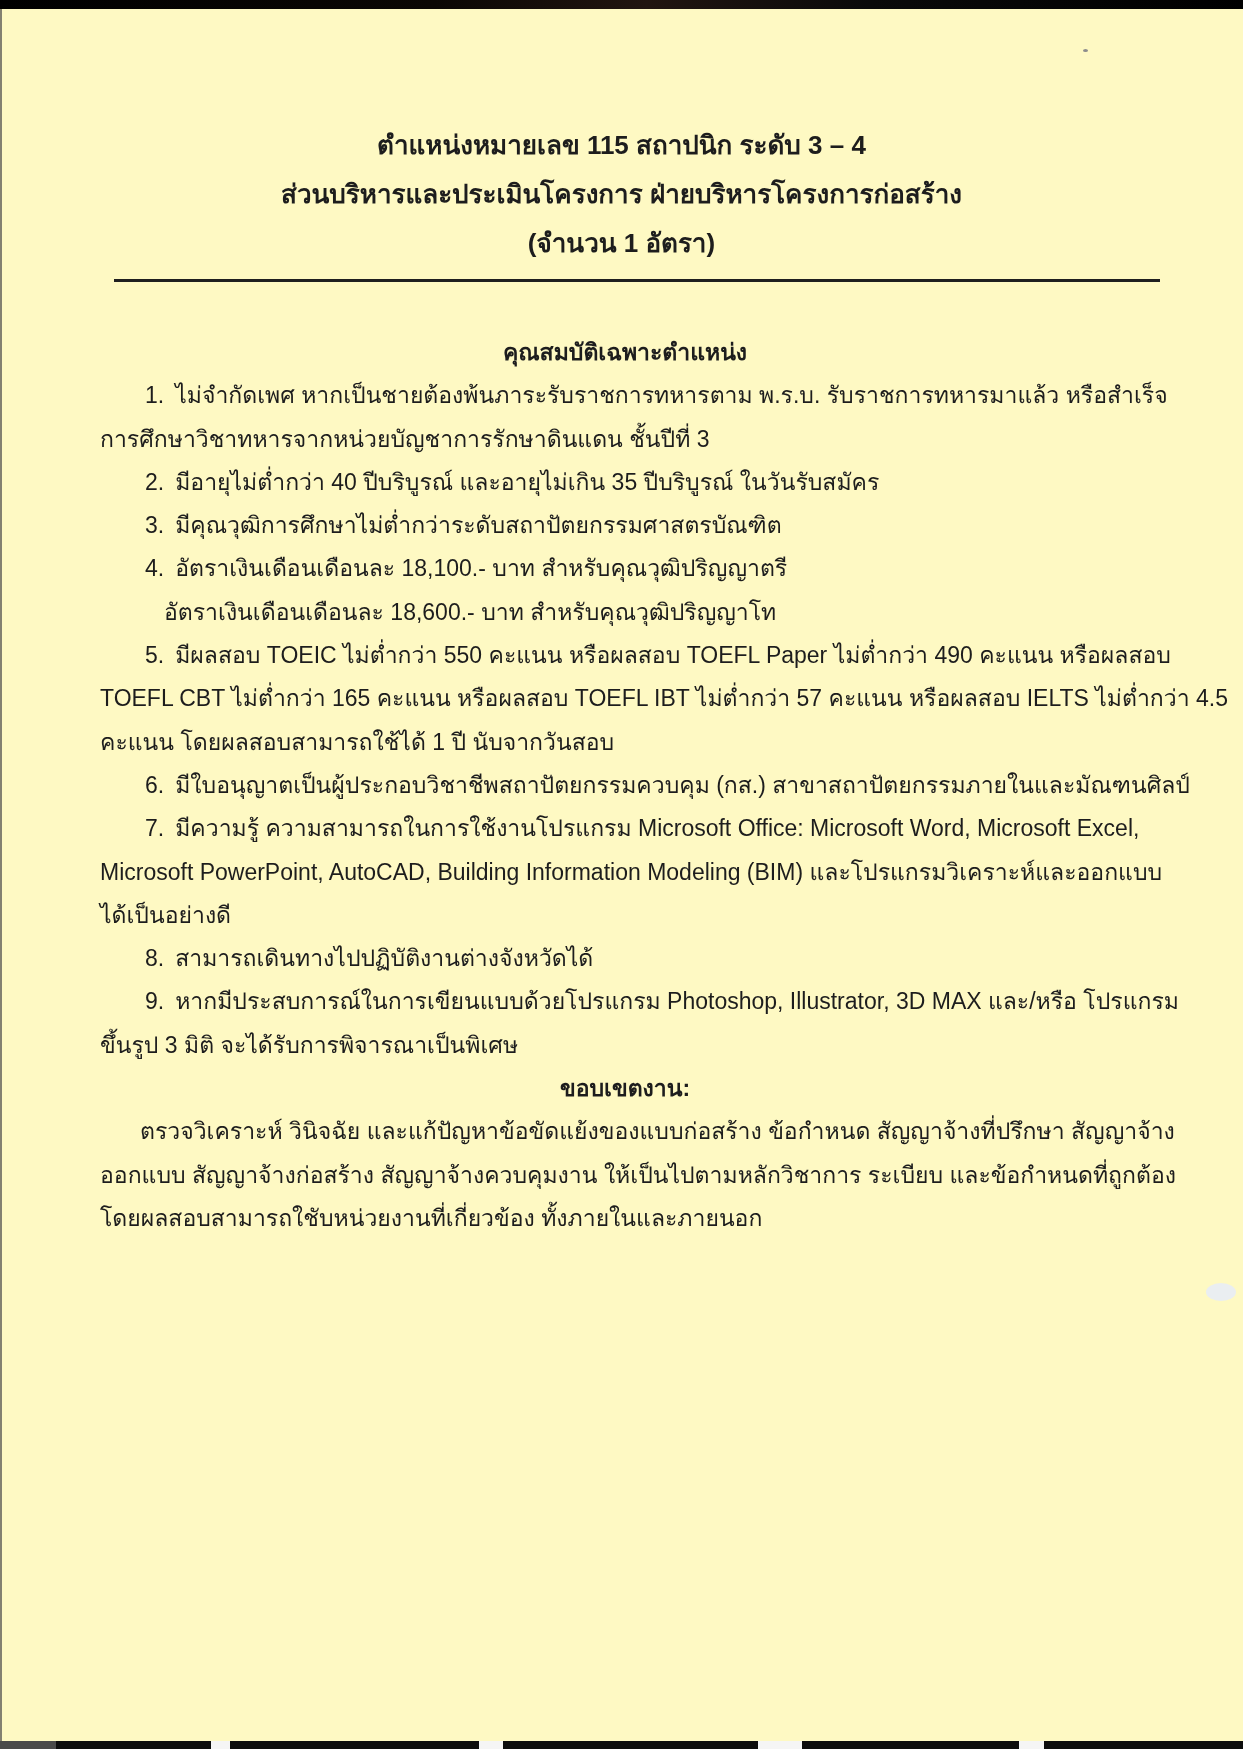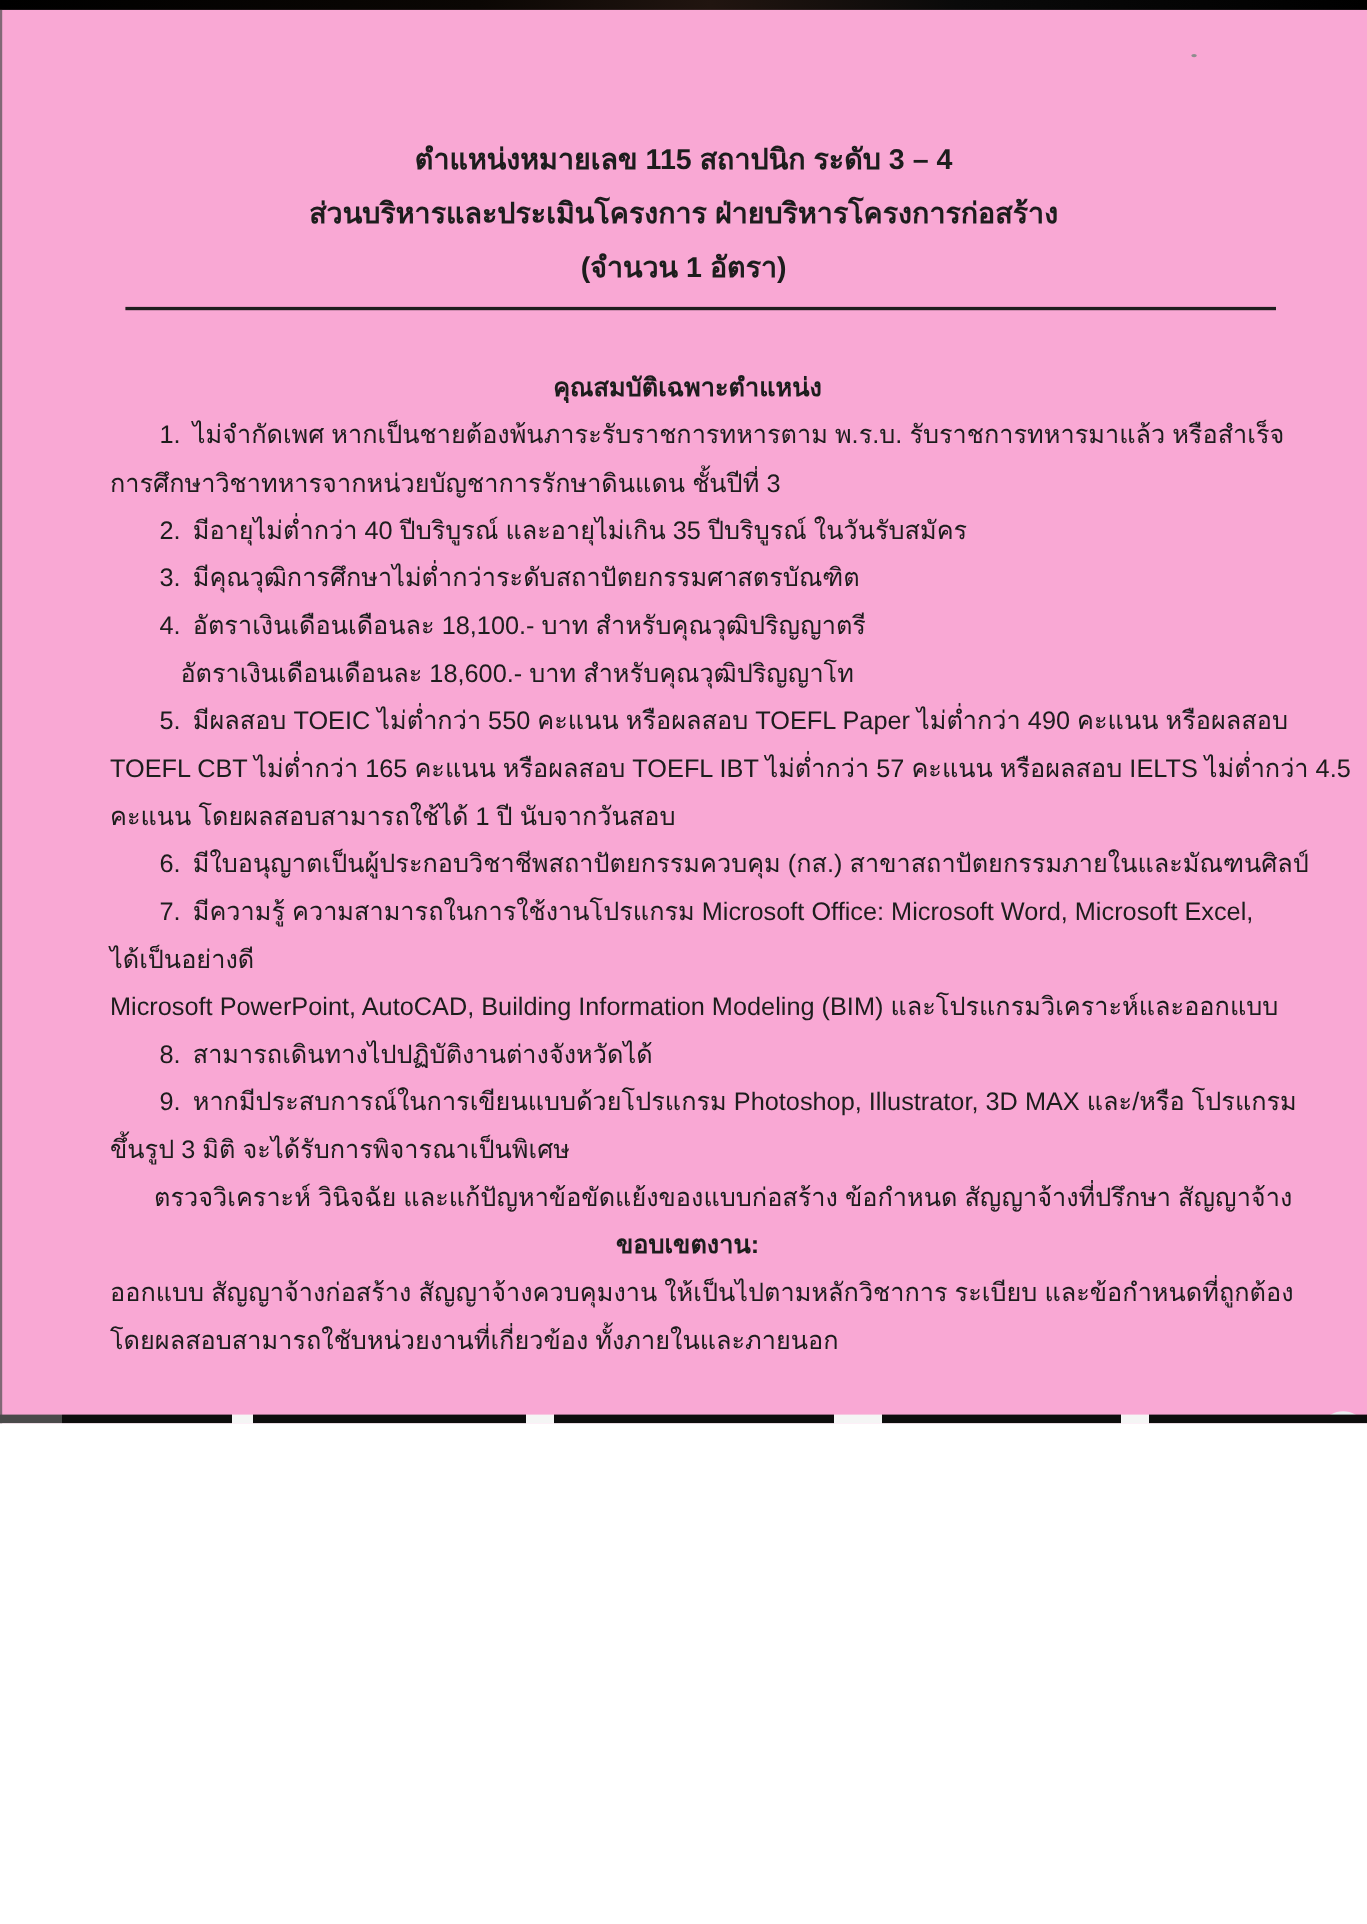"ตำแหน่งหมายเลข 115 สถาปนิก ระดับ 3" .page { background: #f9a8d4 -> #fef9c3; height: 1294px -> 1749px }
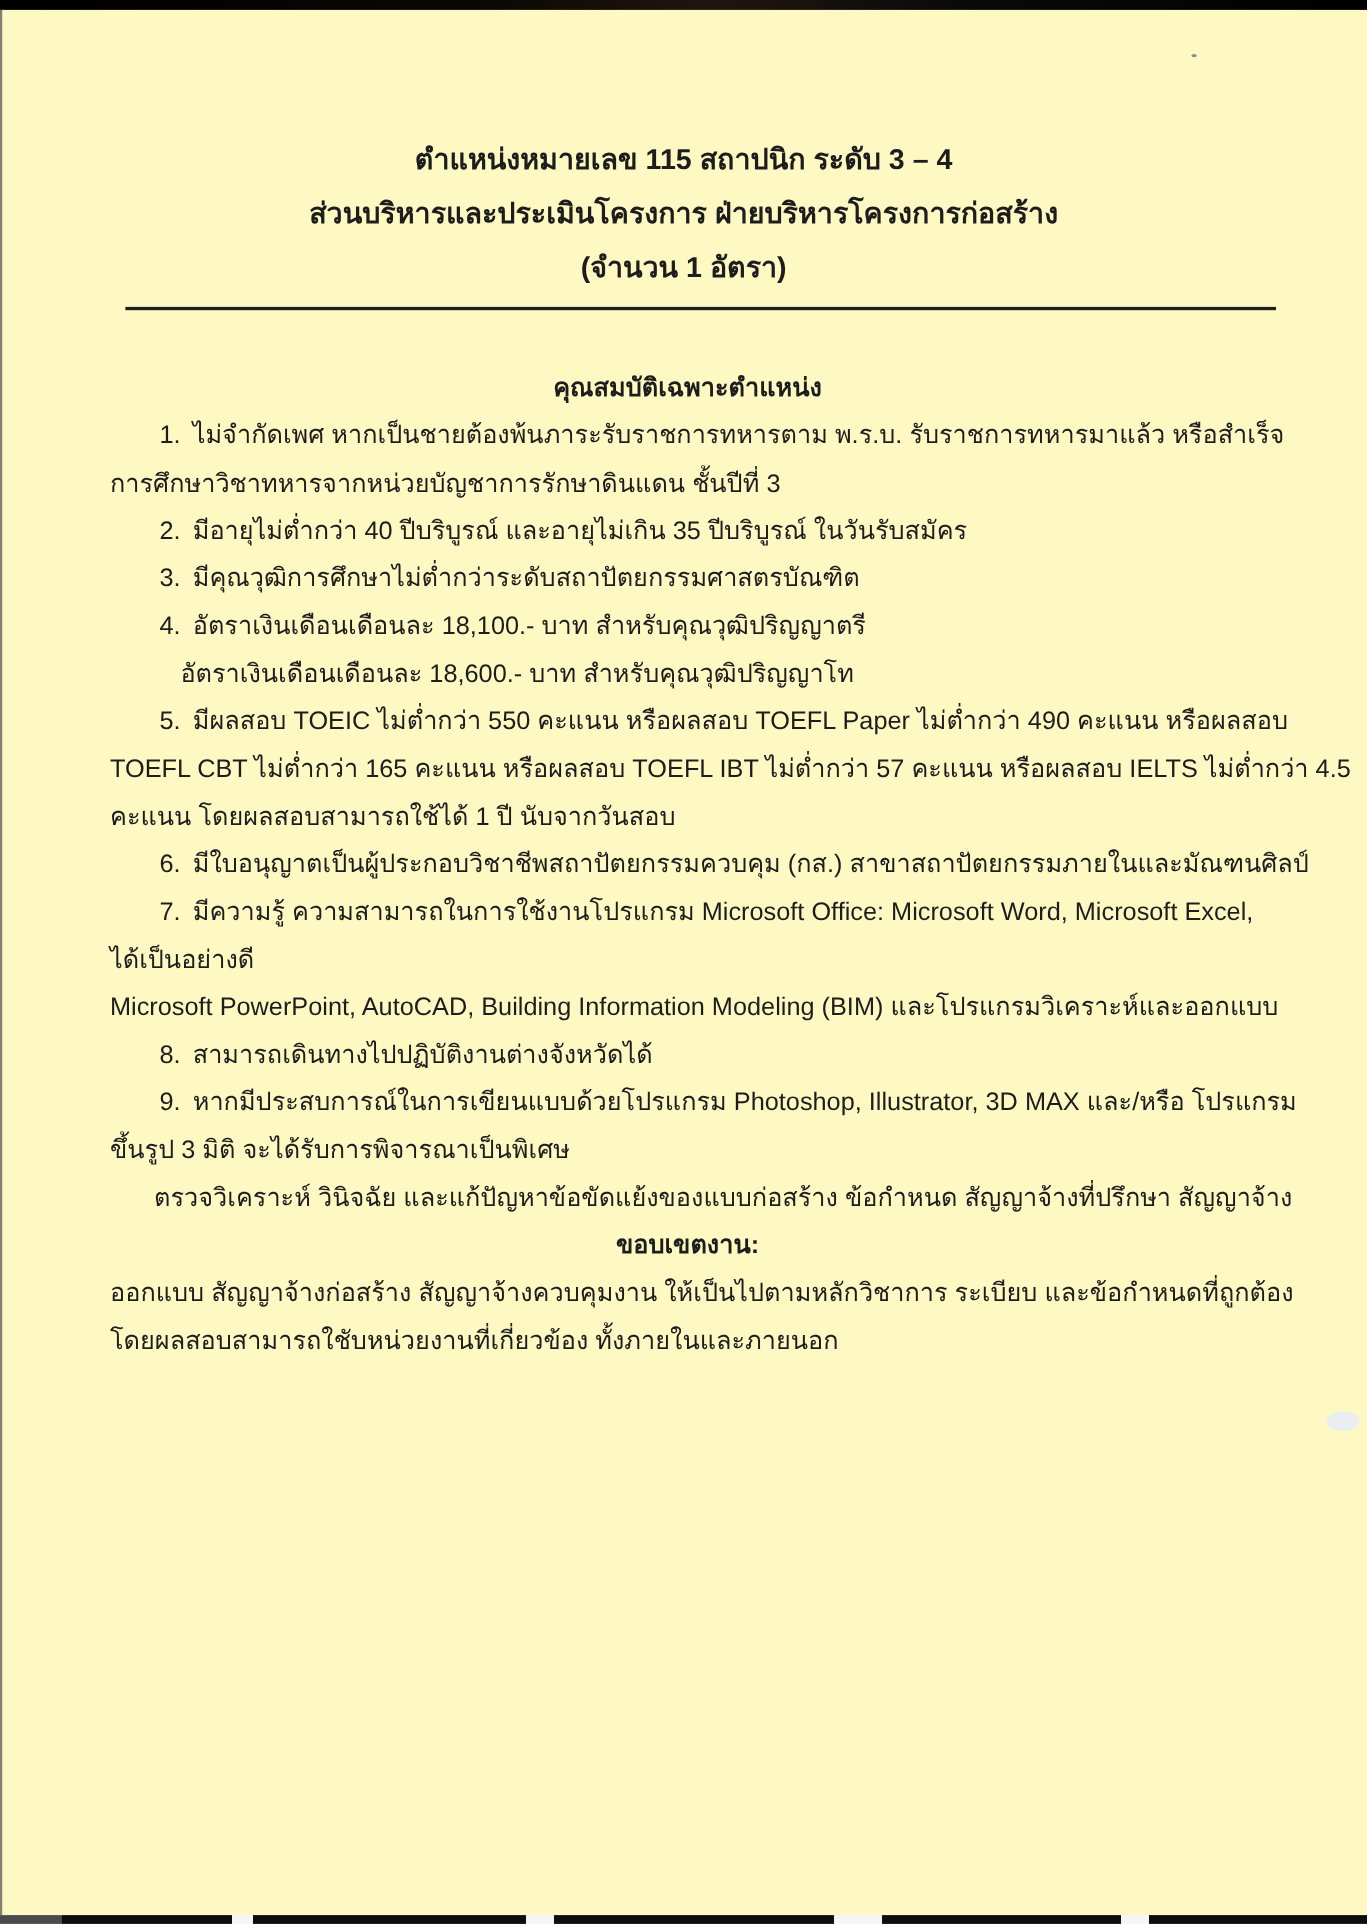"ได้เป็นอย่างดี" div.line { order: before "Microsoft PowerPoint, AutoCAD, Building" -> after "Microsoft PowerPoint, AutoCAD, Building" }
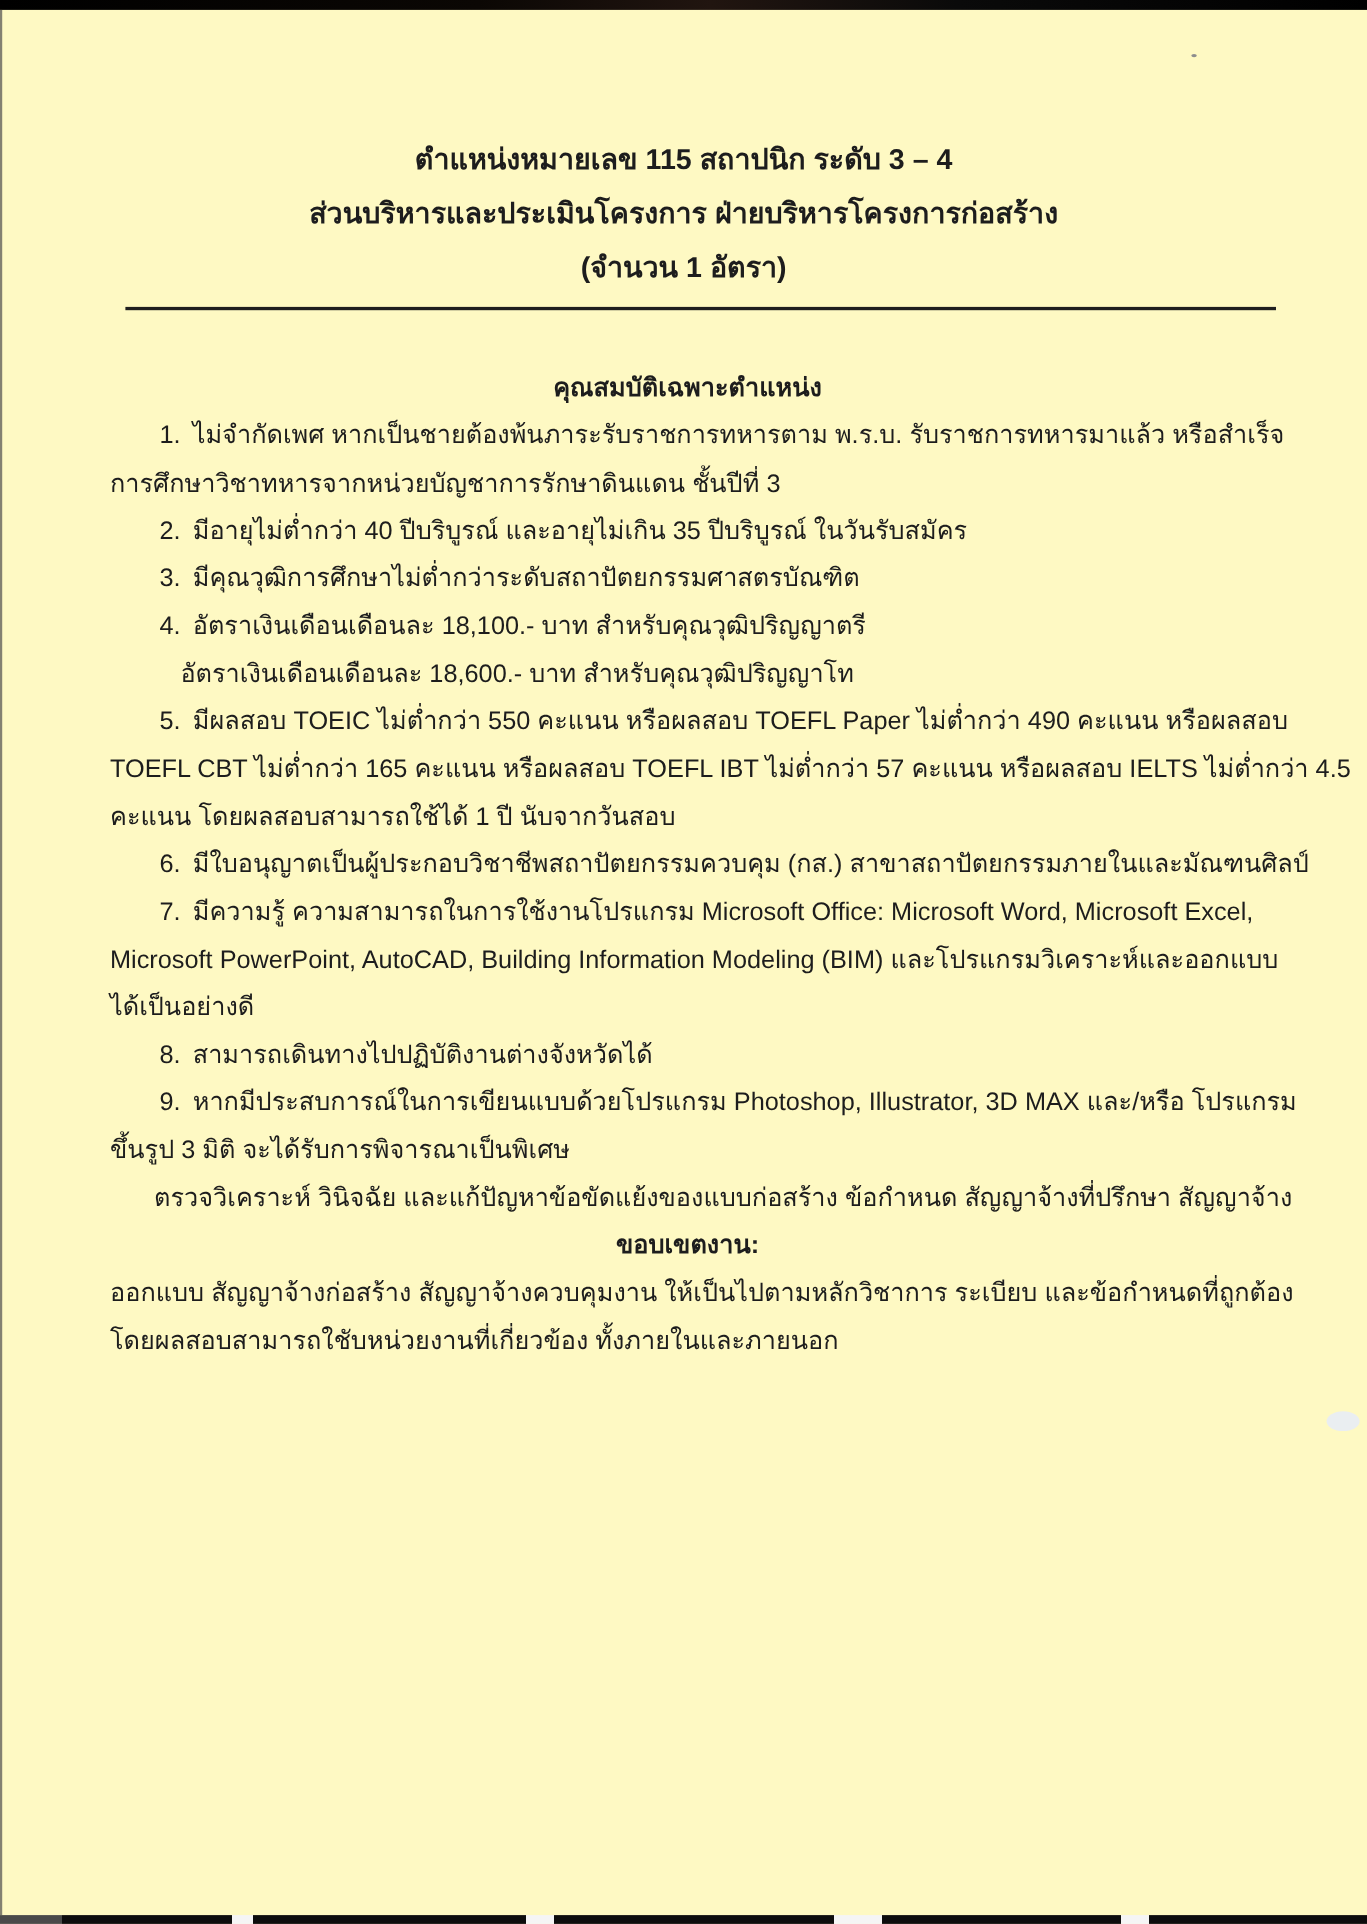"ตรวจวิเคราะห์ วินิจฉัย" div.line { order: before "ขอบเขตงาน:" -> after "ขอบเขตงาน:" }
